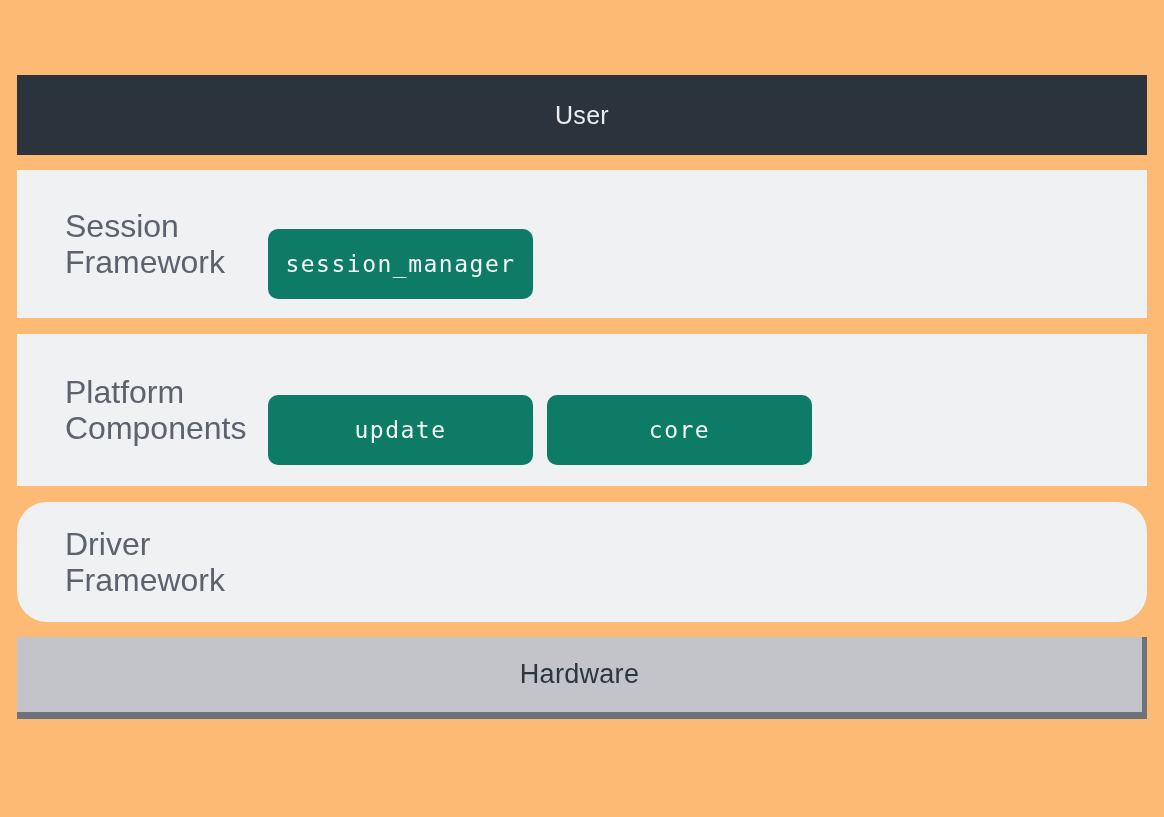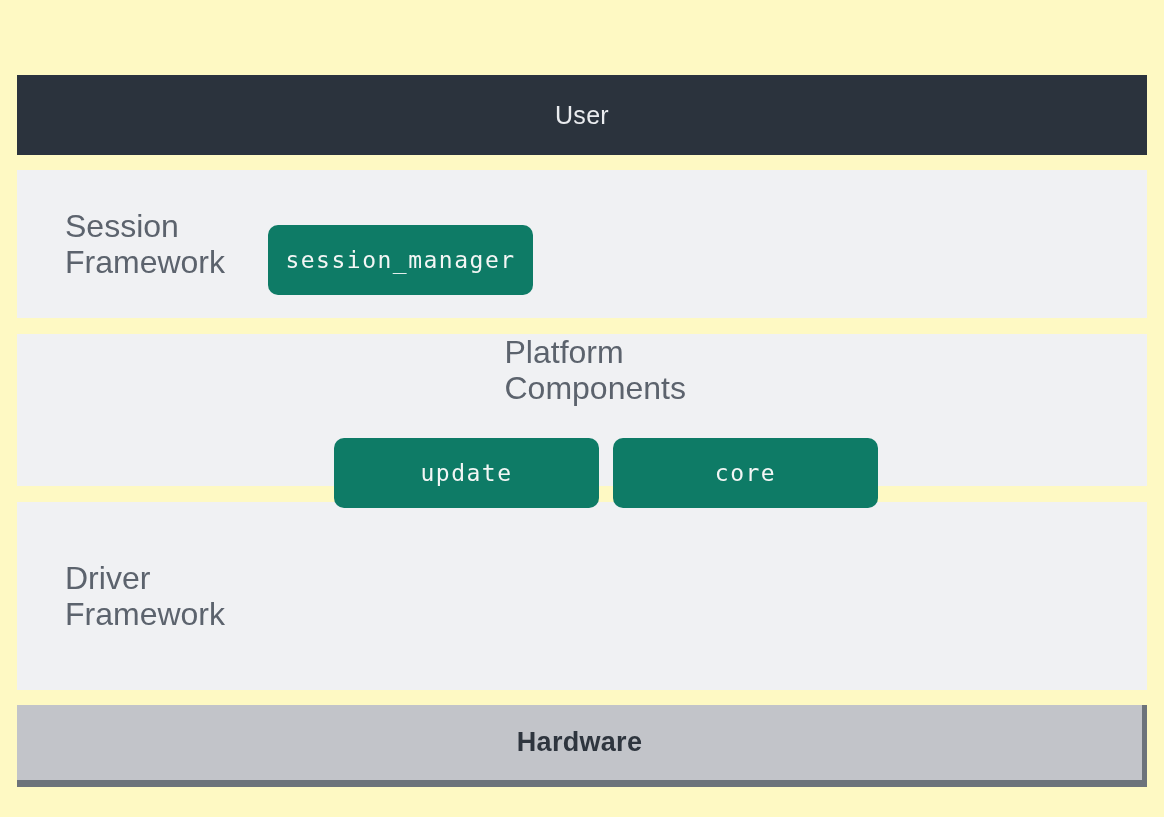"User" .canvas { background: #fef9c3 -> #fdba74 }
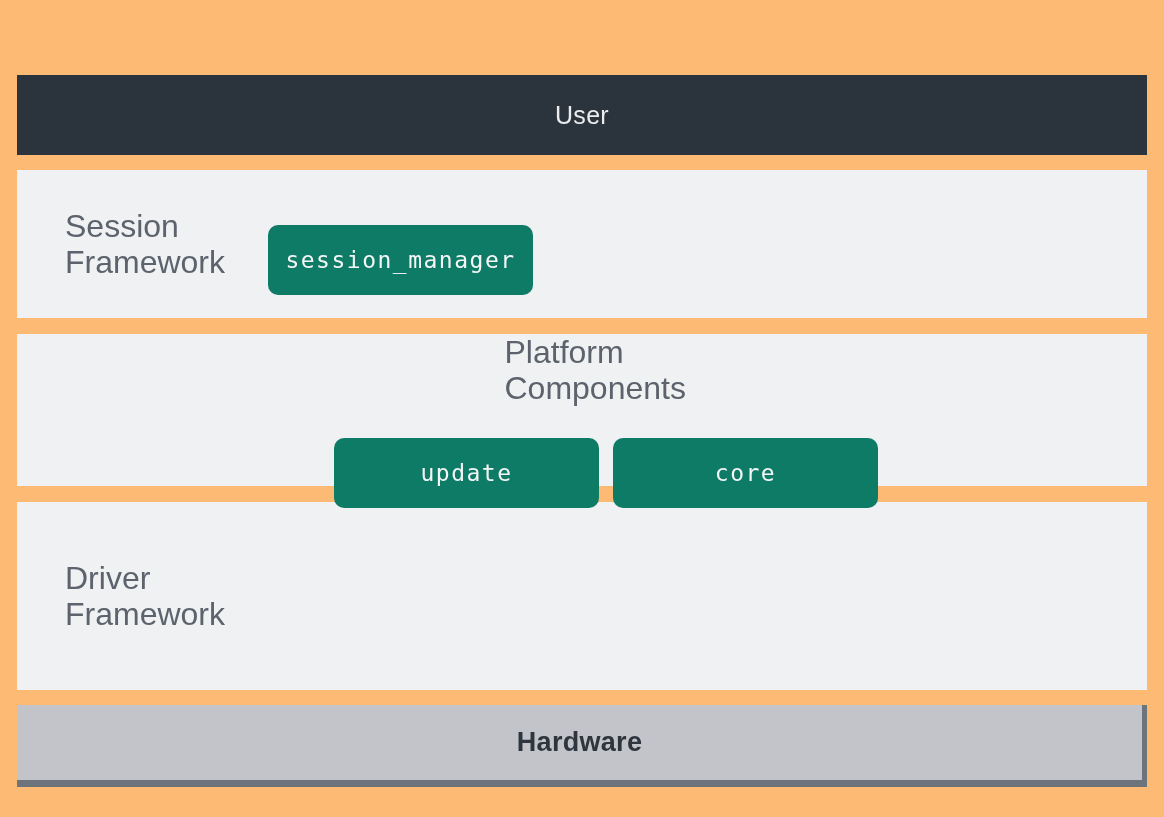"session_manager" .modules { margin-top: 32px -> 40px }
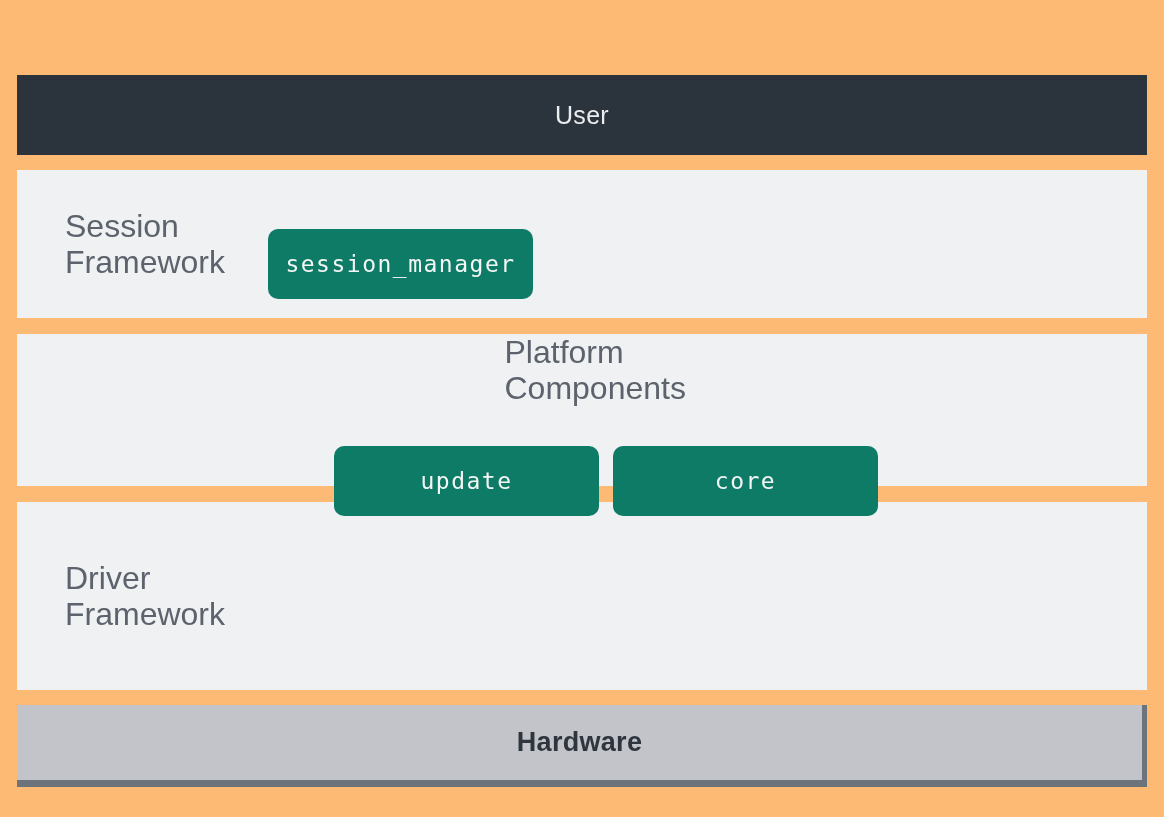"Platform Components" .layer-platform { flex-direction: column -> none }
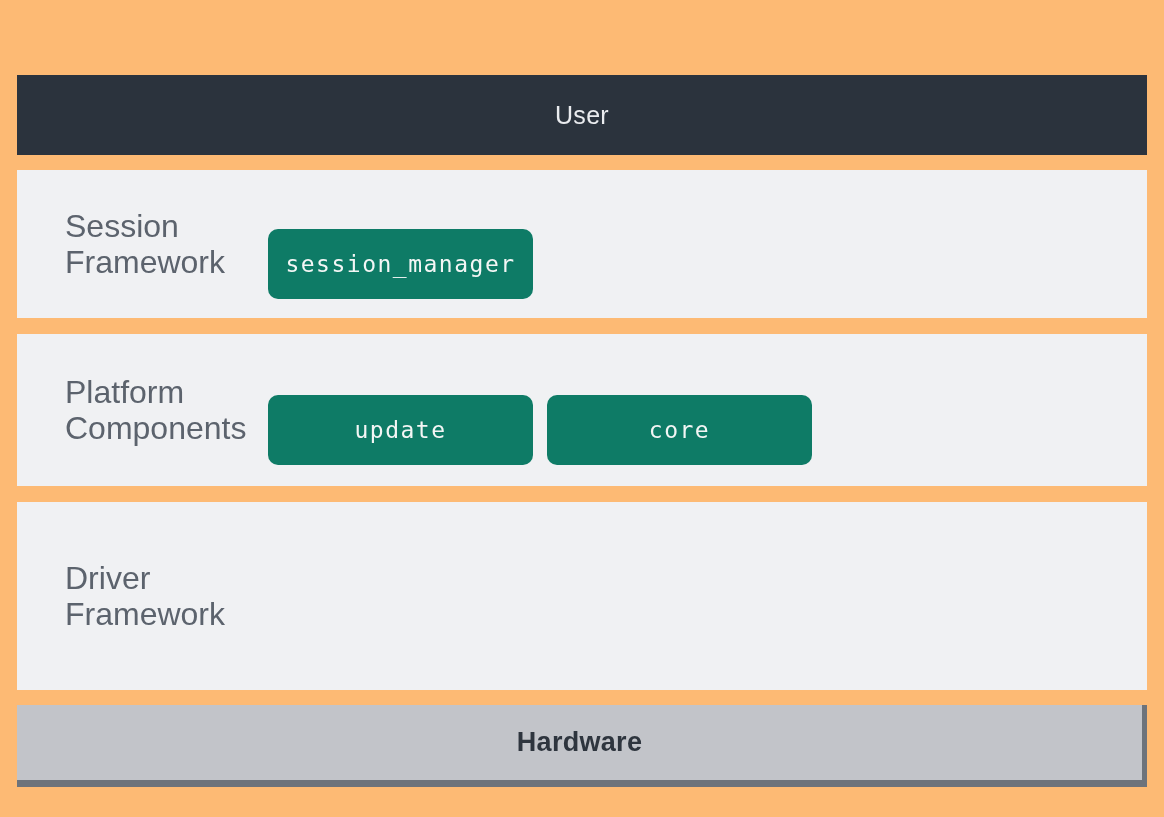"Driver Framework" .layer-driver { border-radius: none -> 30px; height: 188px -> 120px }
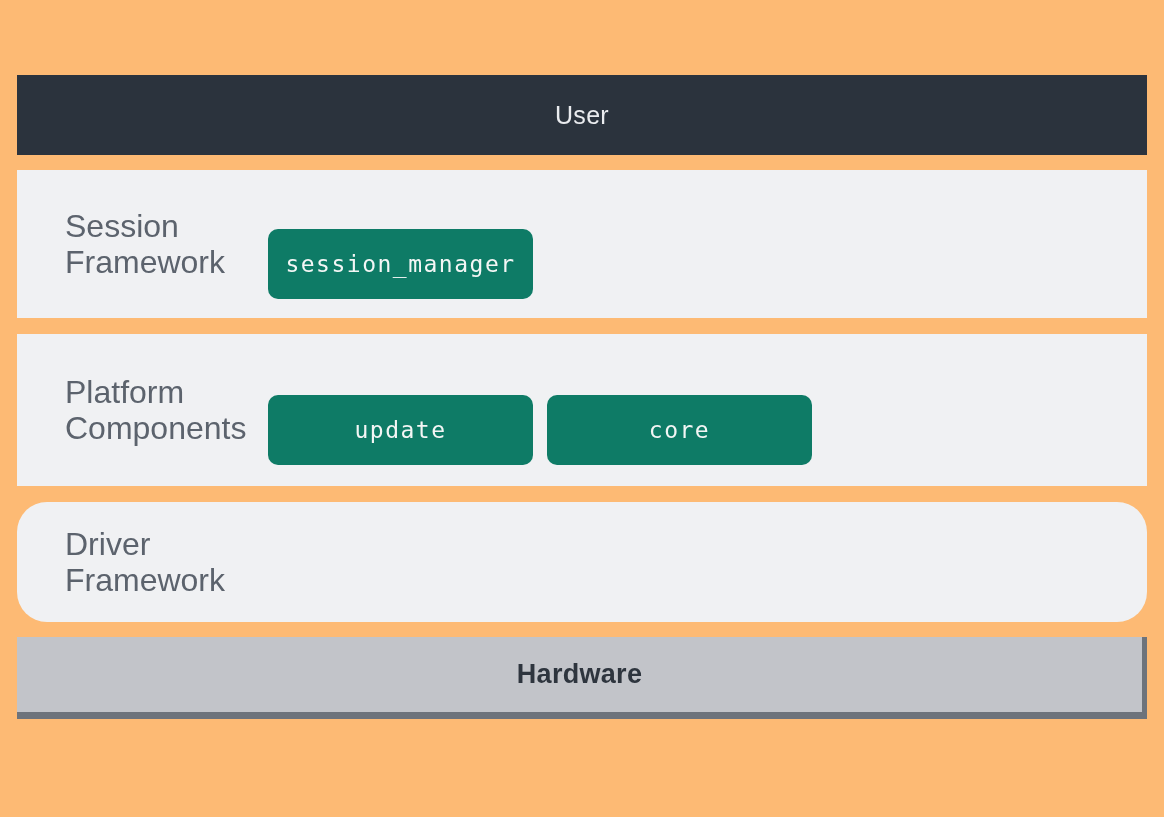"Hardware" .hardware-bar { font-weight: 700 -> 400 }
